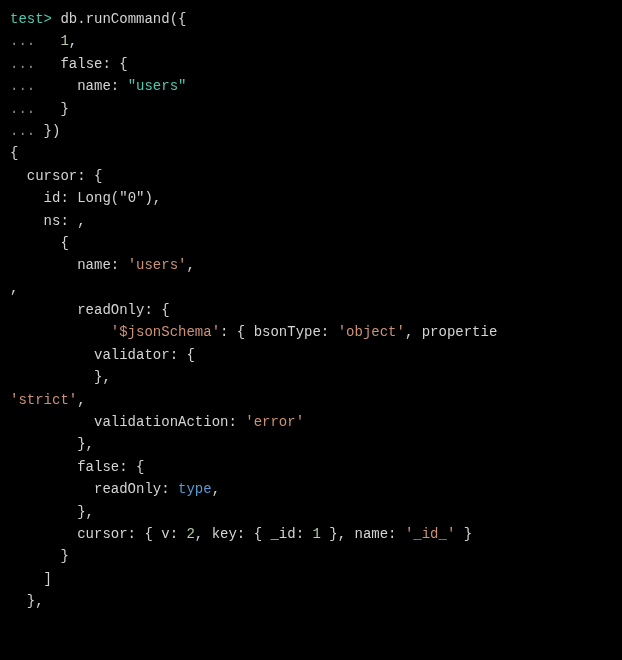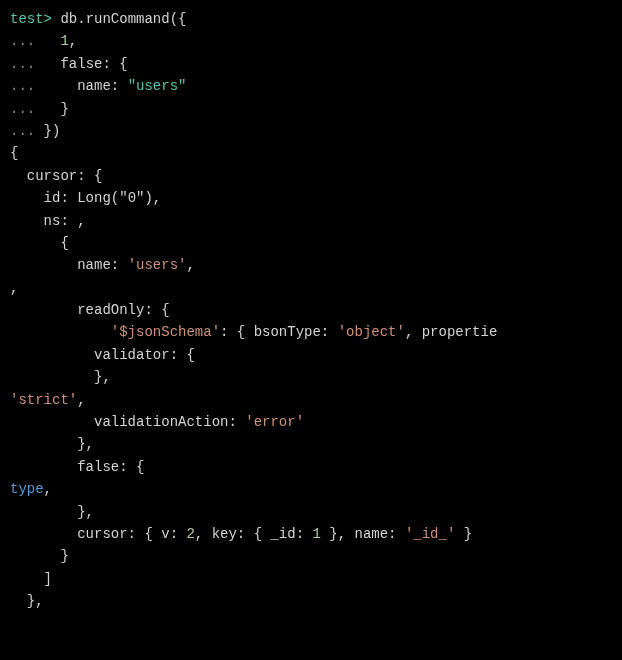"readOnly:" span.c-white { html: none -> <span> readOnly: </span> }
